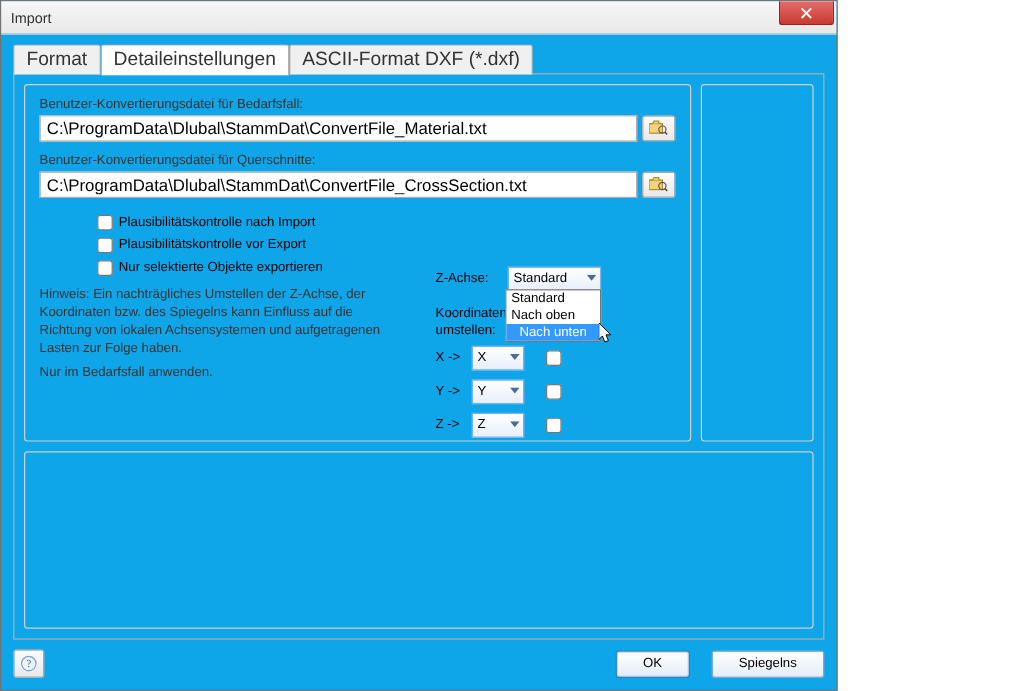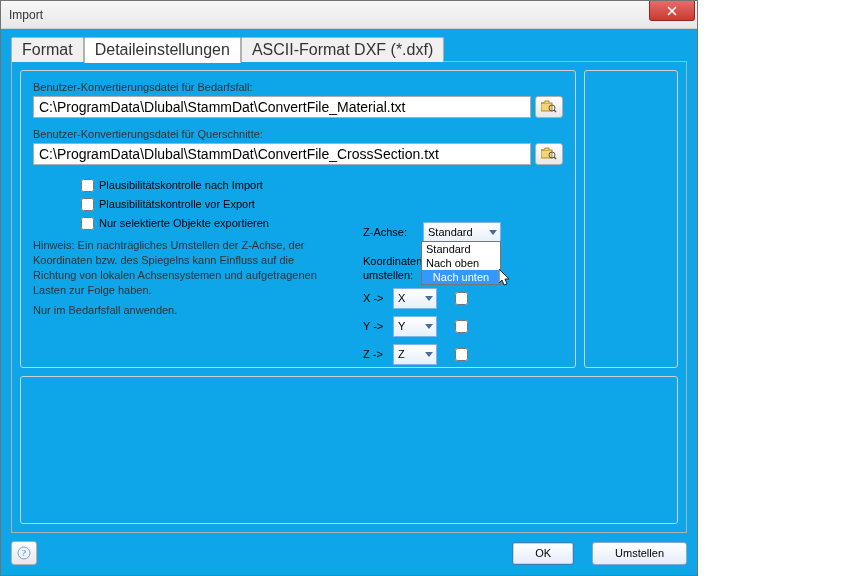"Umstellen" button.cancel-btn { text: Umstellen -> Spiegelns }
